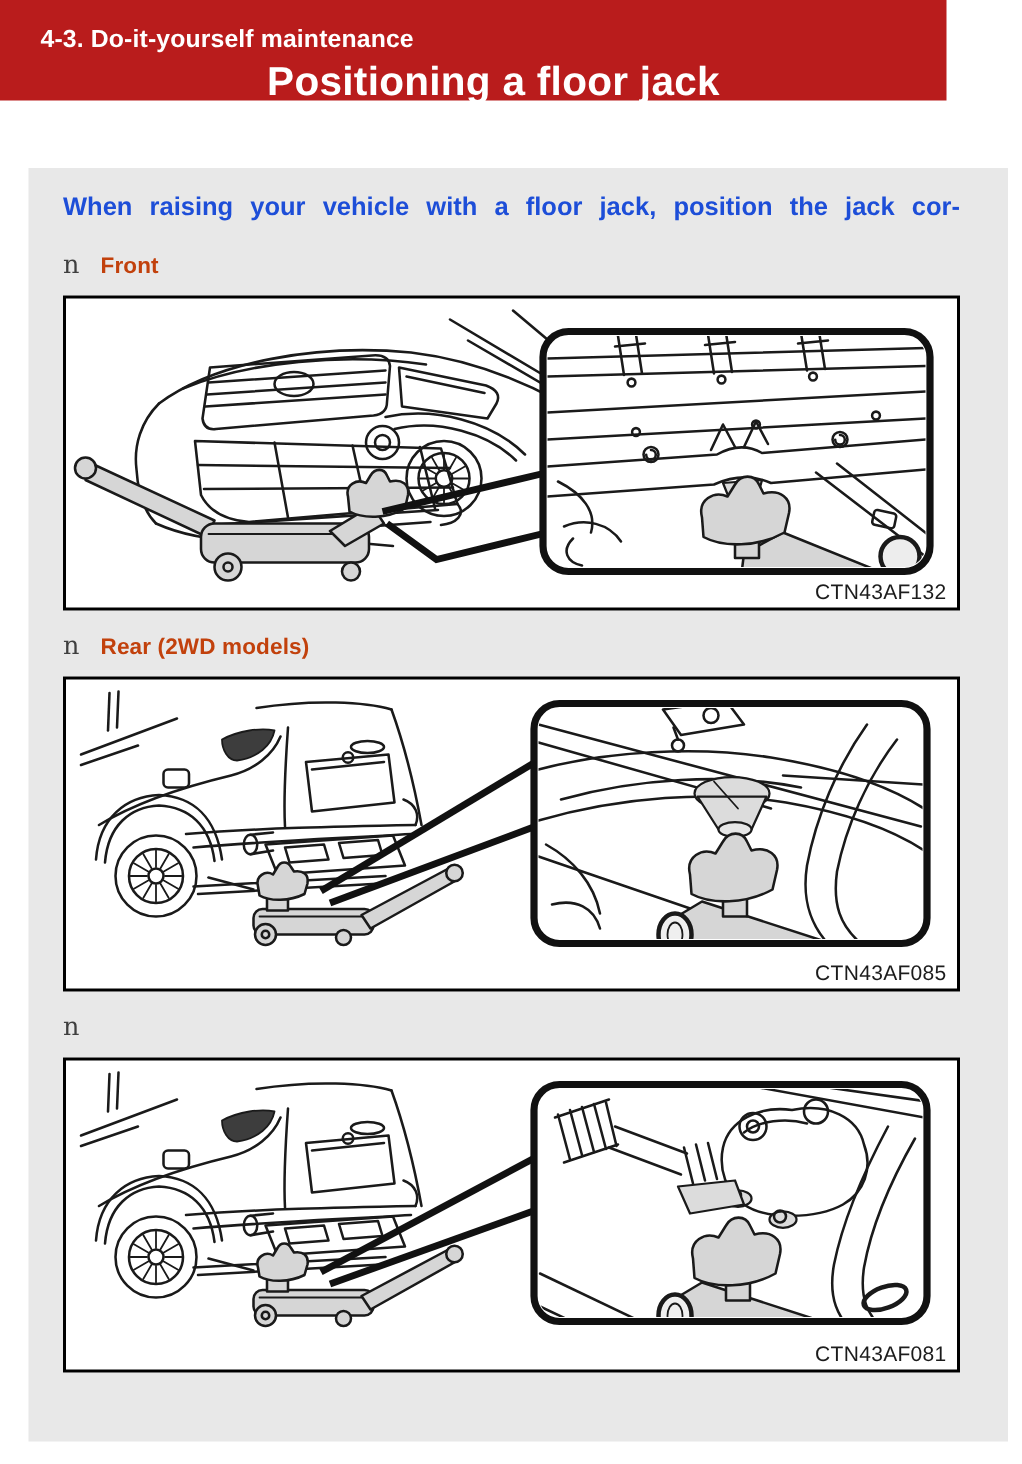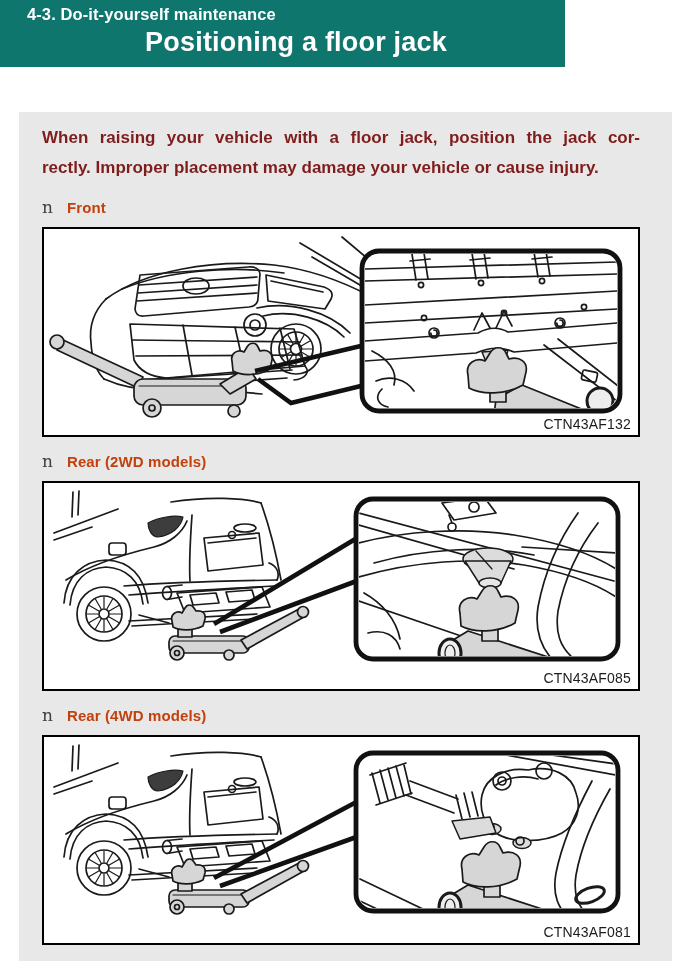"4-3. Do-it-yourself maintenance" .hdr { background: #0f766e -> #b91c1c; padding: 4px 0 0 27px -> 16px 0 0 27px; width: 565px -> 631px }
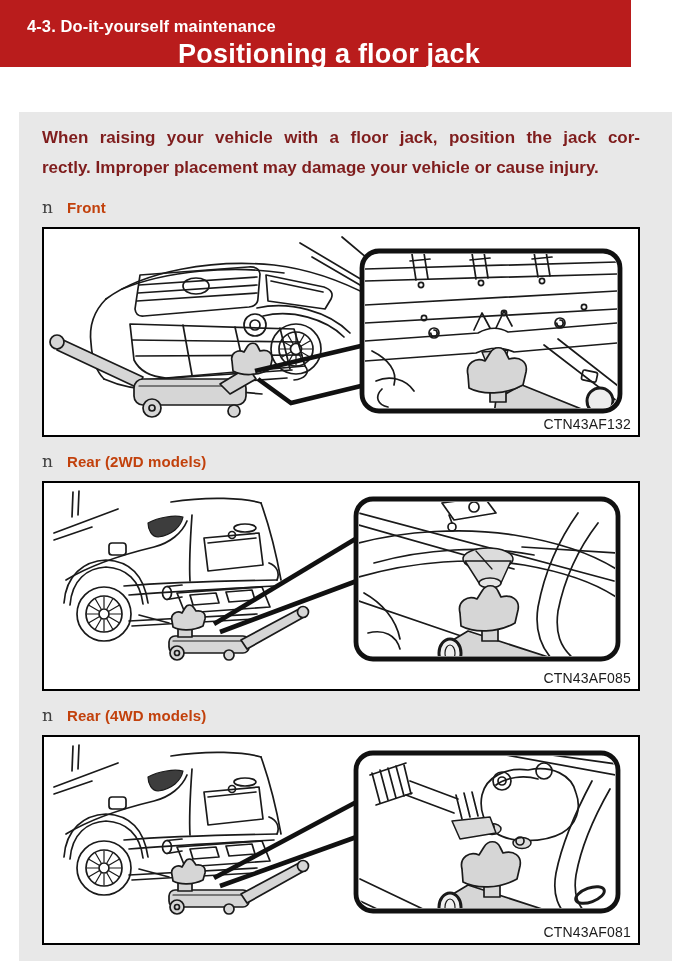"When raising your vehicle with" .intro { color: #7f1d1d -> #1d4ed8 }
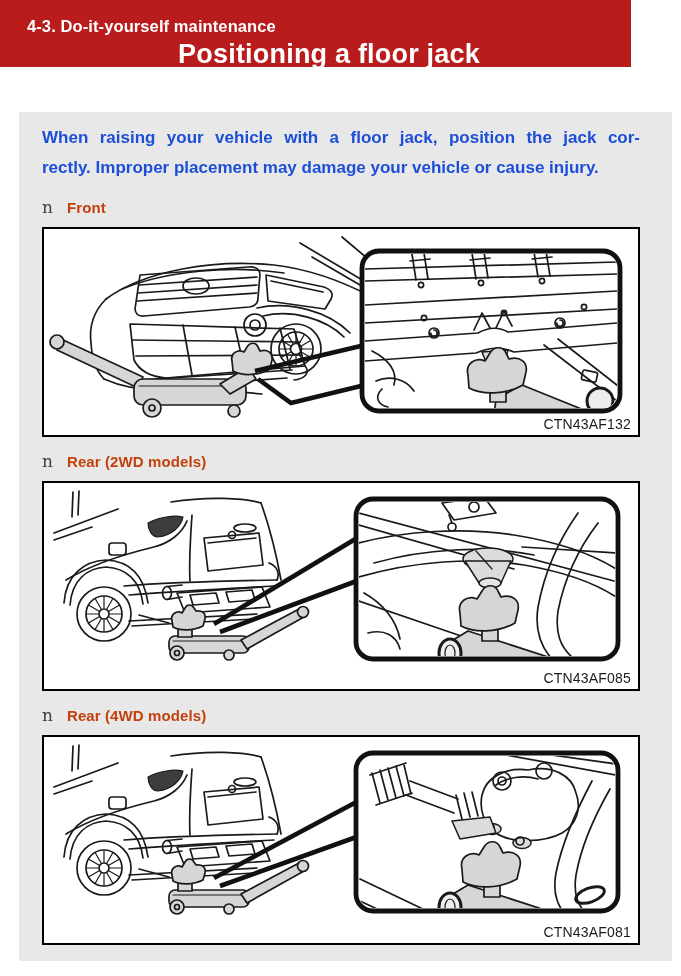"rectly. Improper placement may damage" span.ll { html: <span>rectly. Improper placement may damage your vehicle or cause injury.</span> -> none }
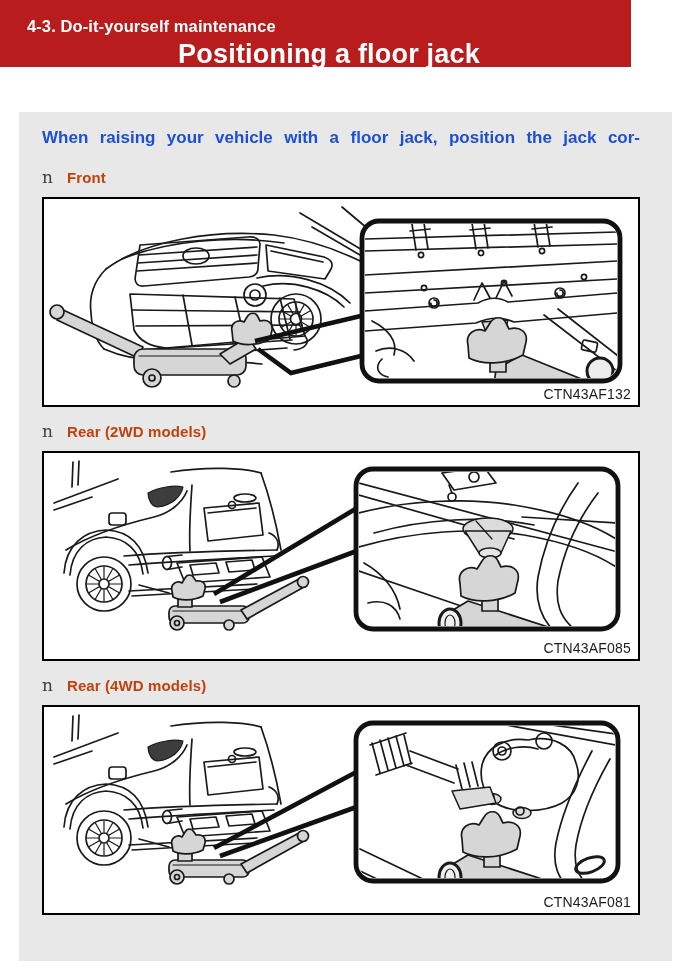"Rear (4WD models)" span.sec-title { html: <span>Rear (4WD models)</span> -> none }
